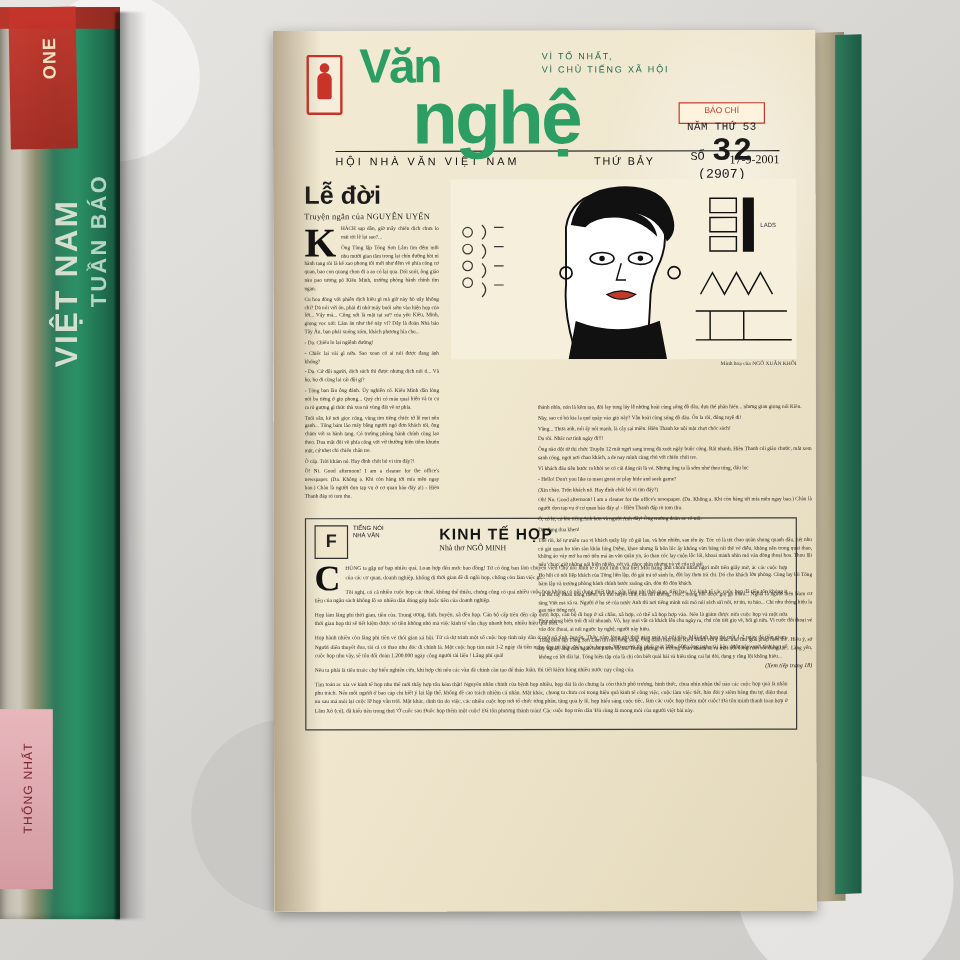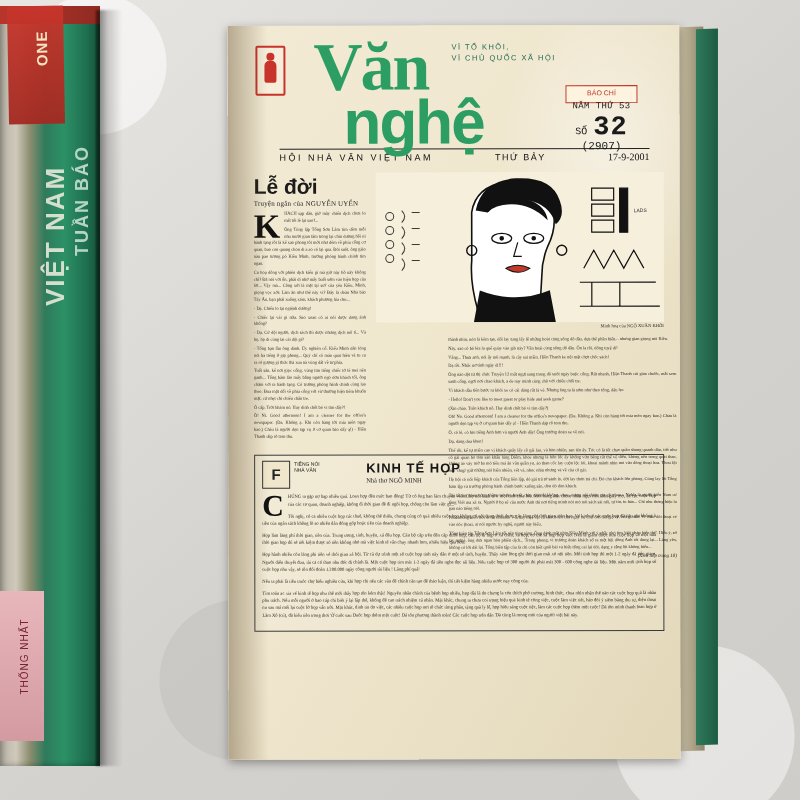"Văn" .title-van { font-family: Liberation Serif, serif -> Liberation Sans, sans-serif; font-size: 68px -> 40px; margin-left: 22px -> 8px }
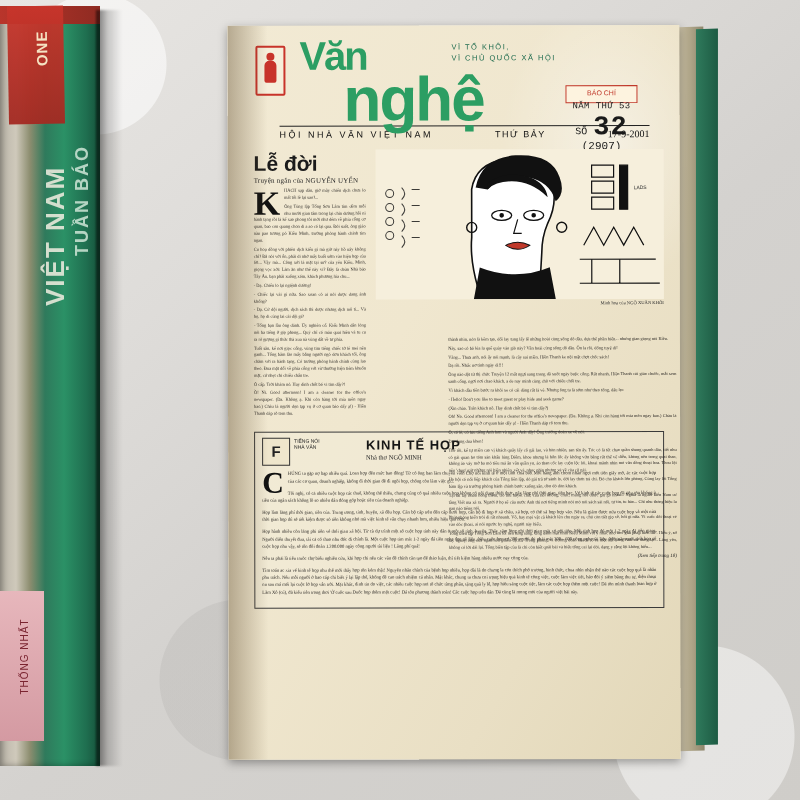"VÌ TỔ KHÔI," div { text: KHÔI -> NHẤT }
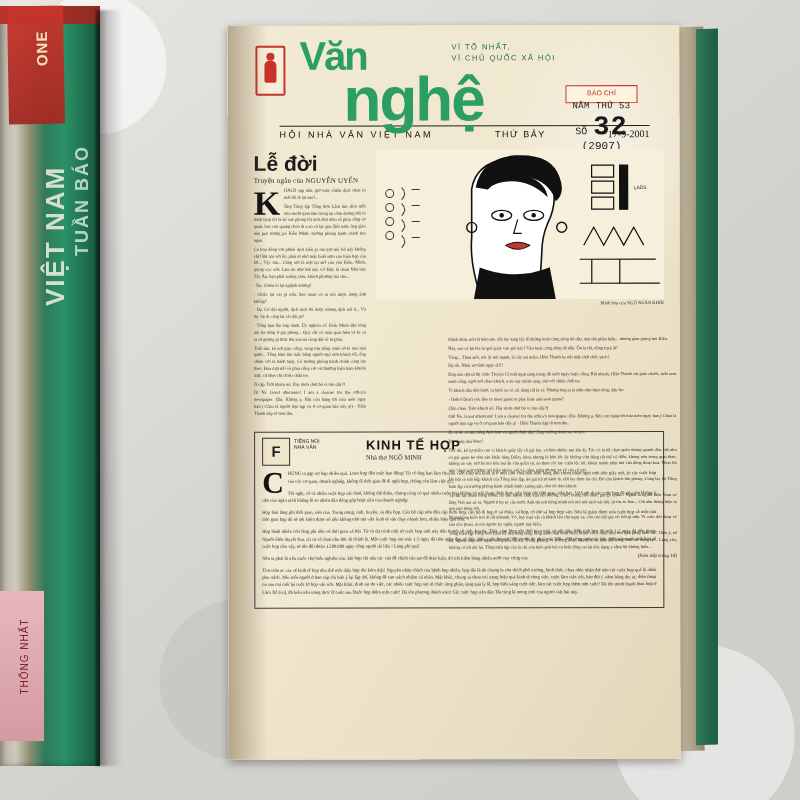"VÌ CHỦ QUỐC XÃ HỘI" div { text: QUỐC -> TIẾNG }
